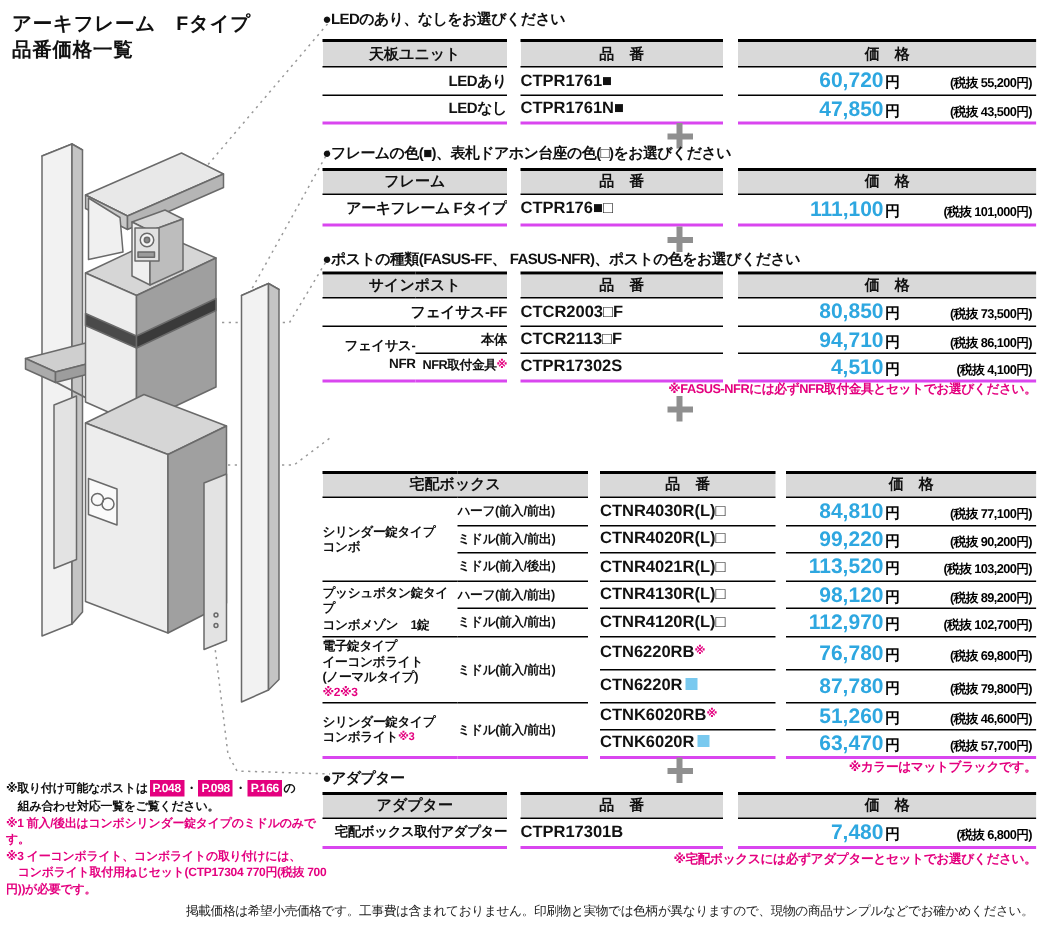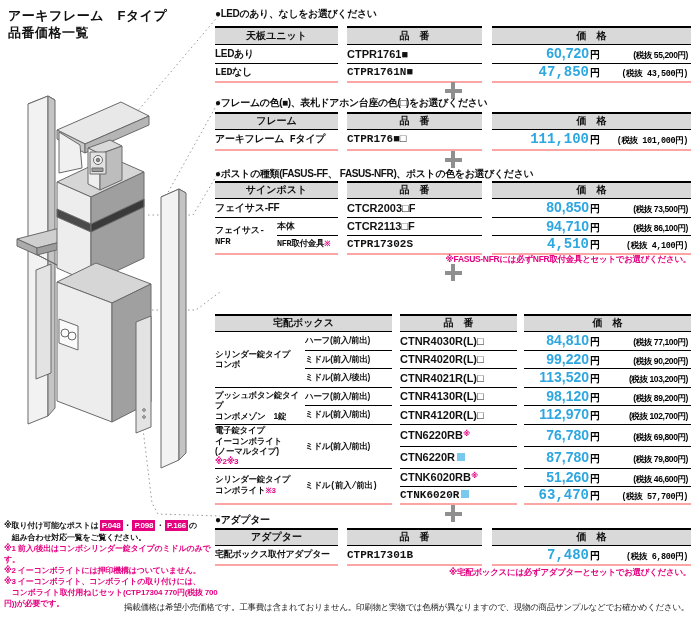"LEDあり" .lbl { text-align: left -> right }
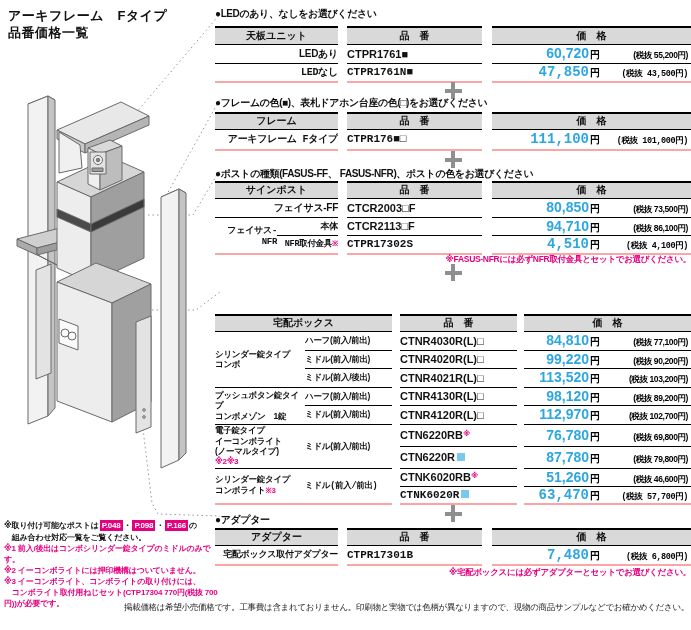"LEDなし" .tbl .bb { border-bottom: 2px solid #fca5a5 -> 2px solid #d946ef; font-family: Liberation Mono, monospace -> none }
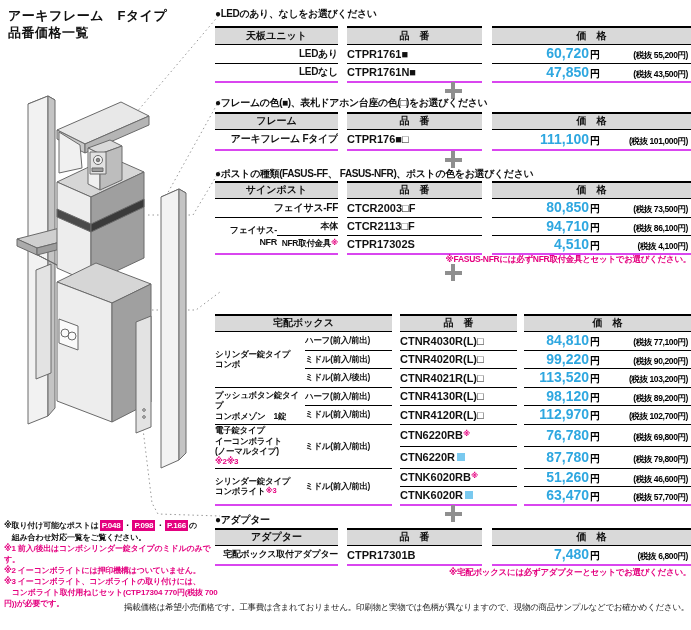"※カラーはマットブラックです。" div.tnote { html: none -> <div>※カラーはマットブラックです。</div> }
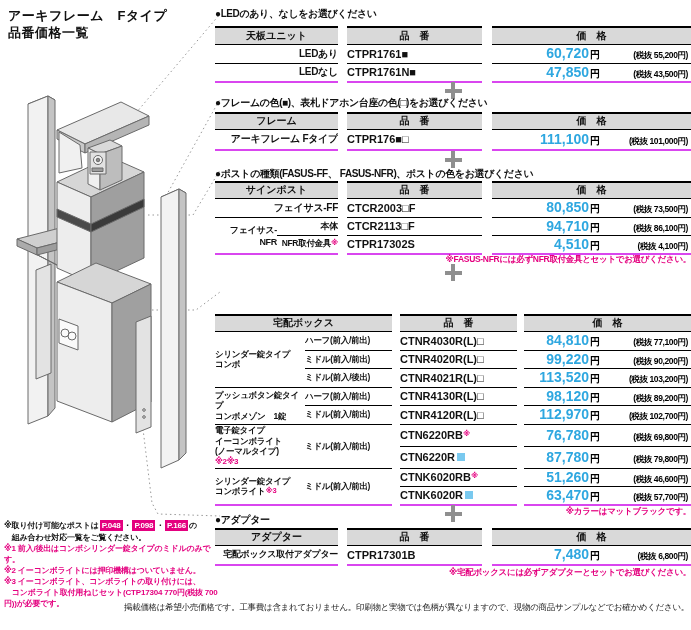"※2 イーコンボライトには押印機構はついていません。" div.pink { html: <div>※2 イーコンボライトには押印機構はついていません。</div> -> none }
